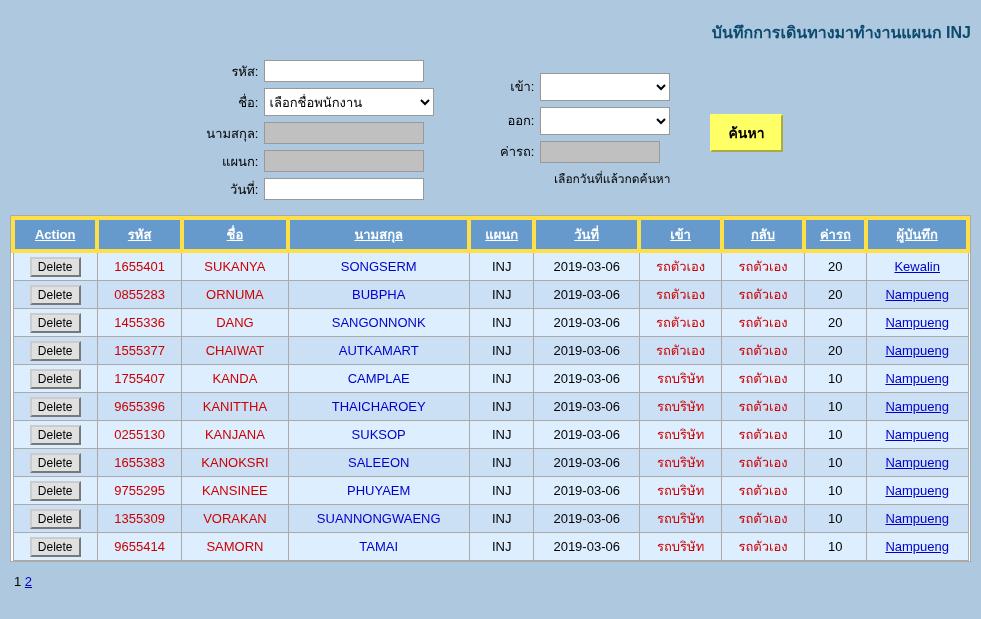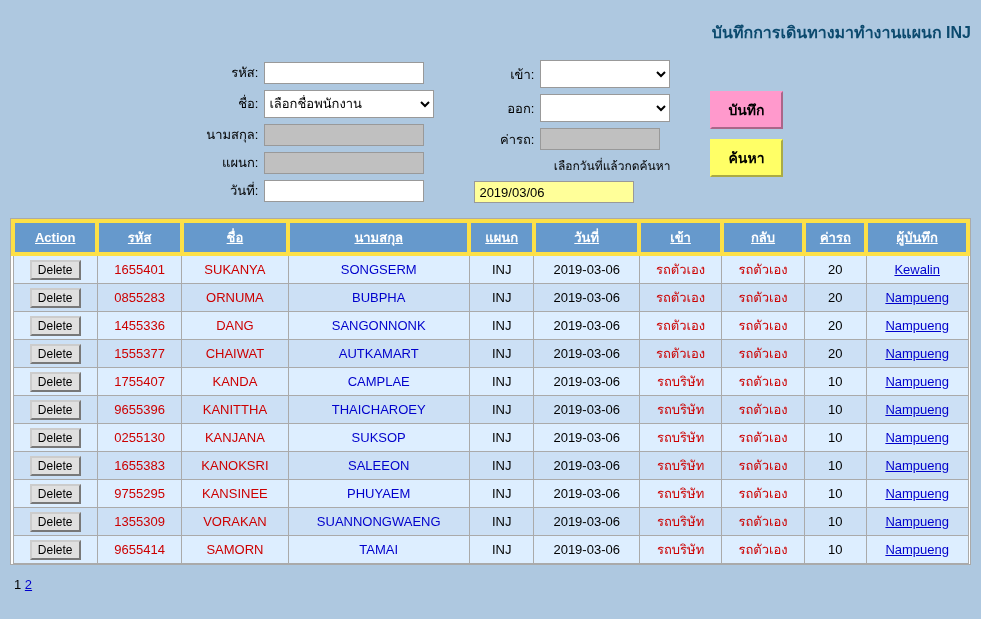"บันทึก" button.btn-save { html: <button>บันทึก</button> -> none }
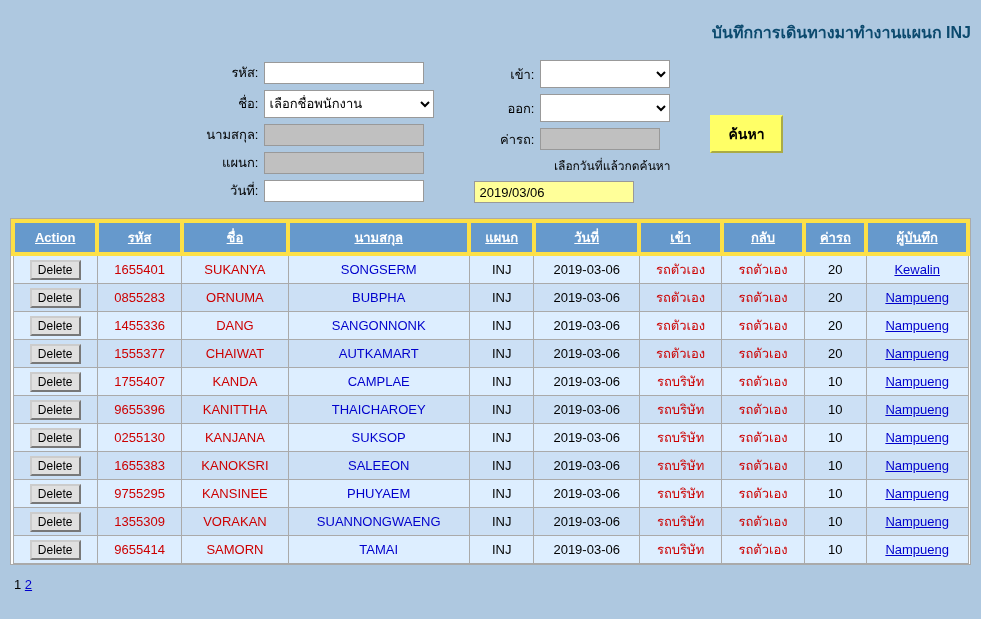"2019/03/06" div.form-row { html: <div> <input> </div> -> none }
